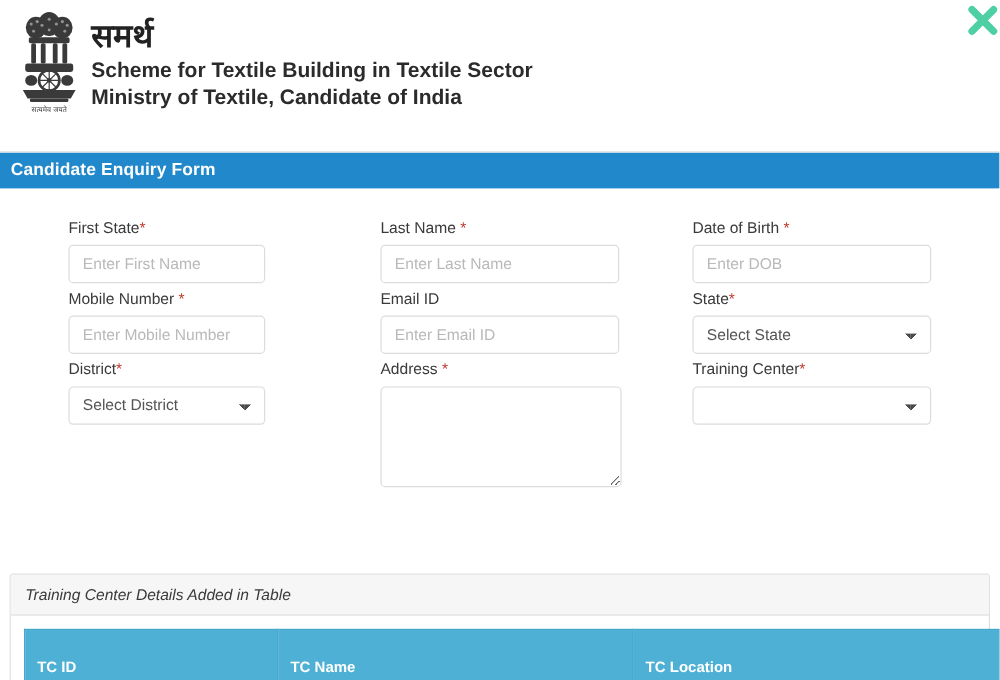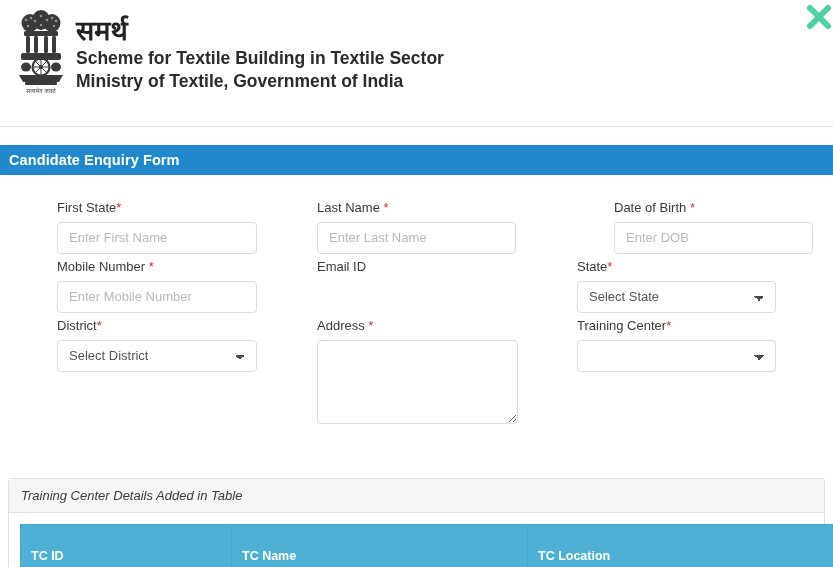"Ministry of Textile, Government of" div.brand-line2 { text: Government -> Candidate }
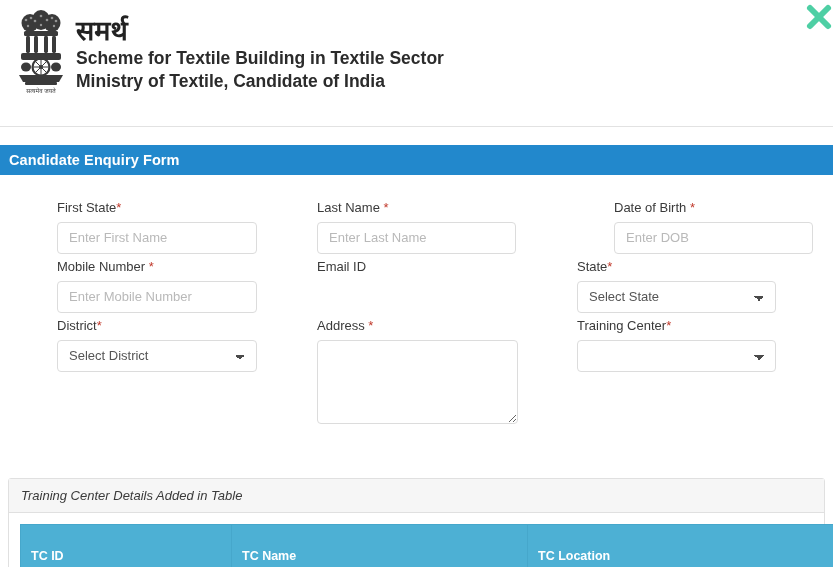"Candidate Enquiry Form" .form-title-bar { margin-top: 18px -> none }
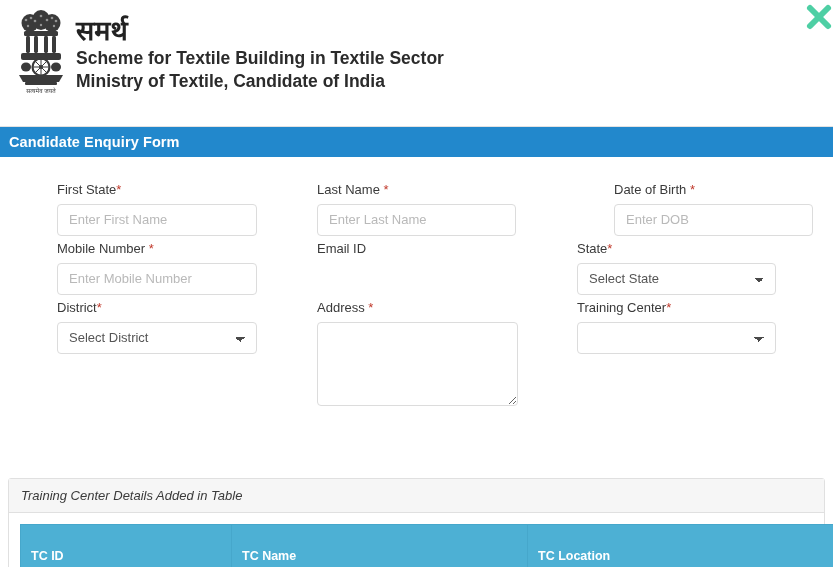"Date of Birth *" div.field { margin-left: 37px -> none }
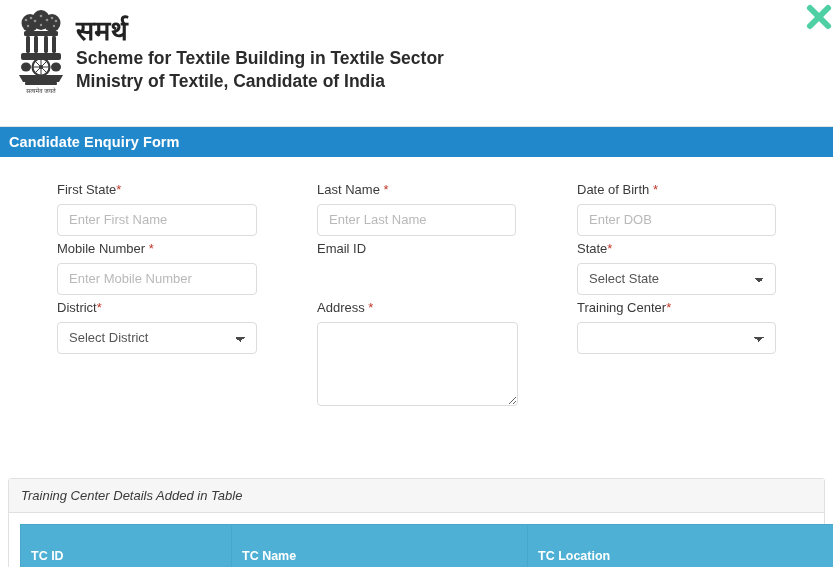"Enter First Name" .ctrl { width: 200px -> 164px }
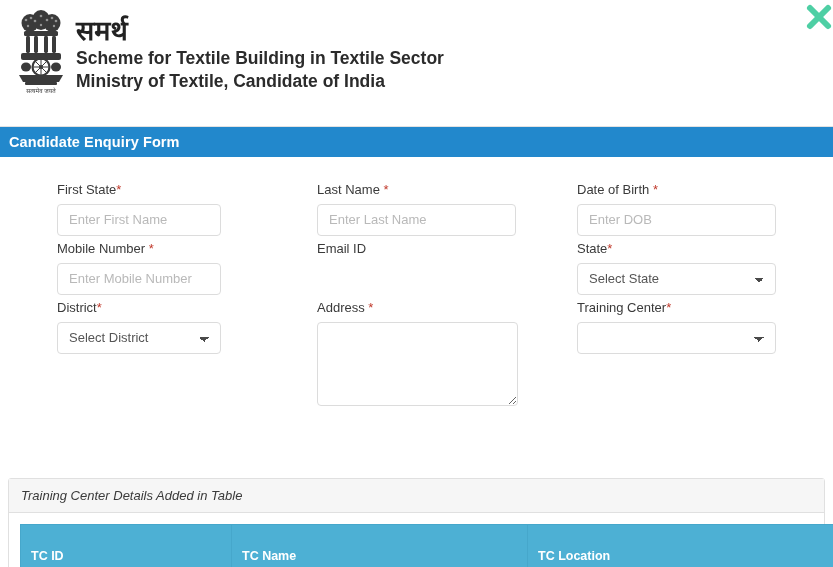"Enter Email ID" input.ctrl { html: none -> <input> }
